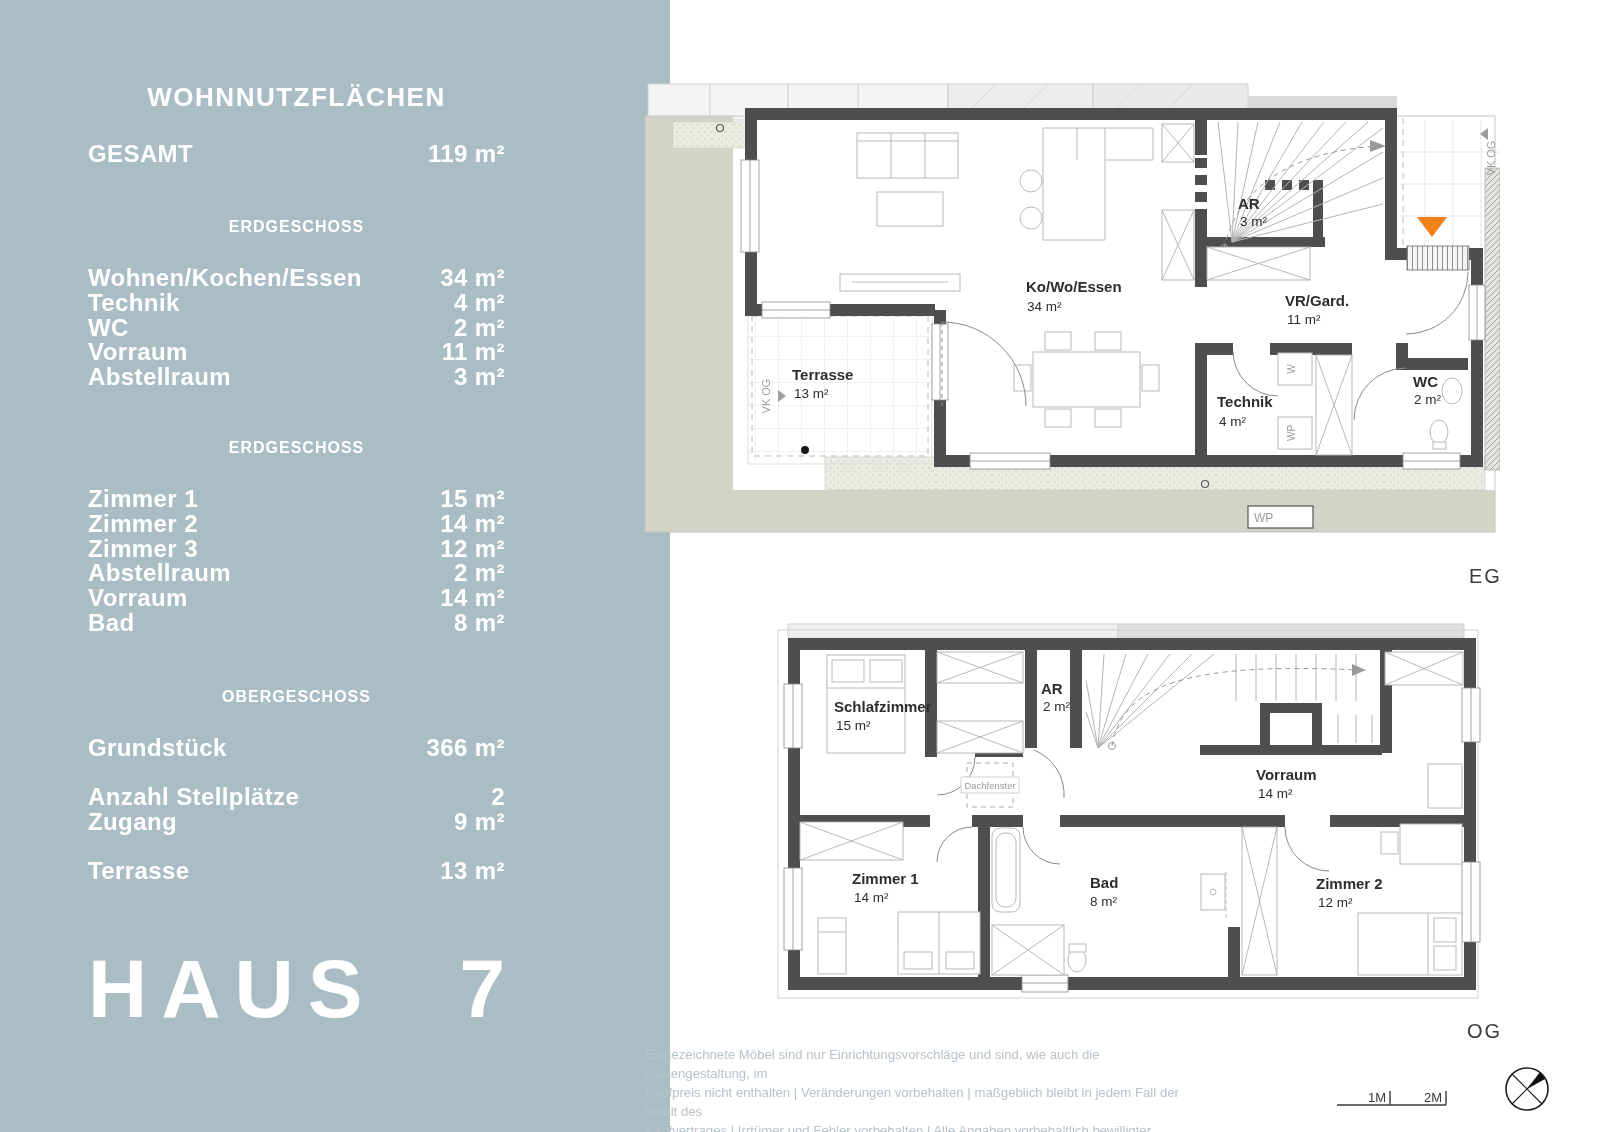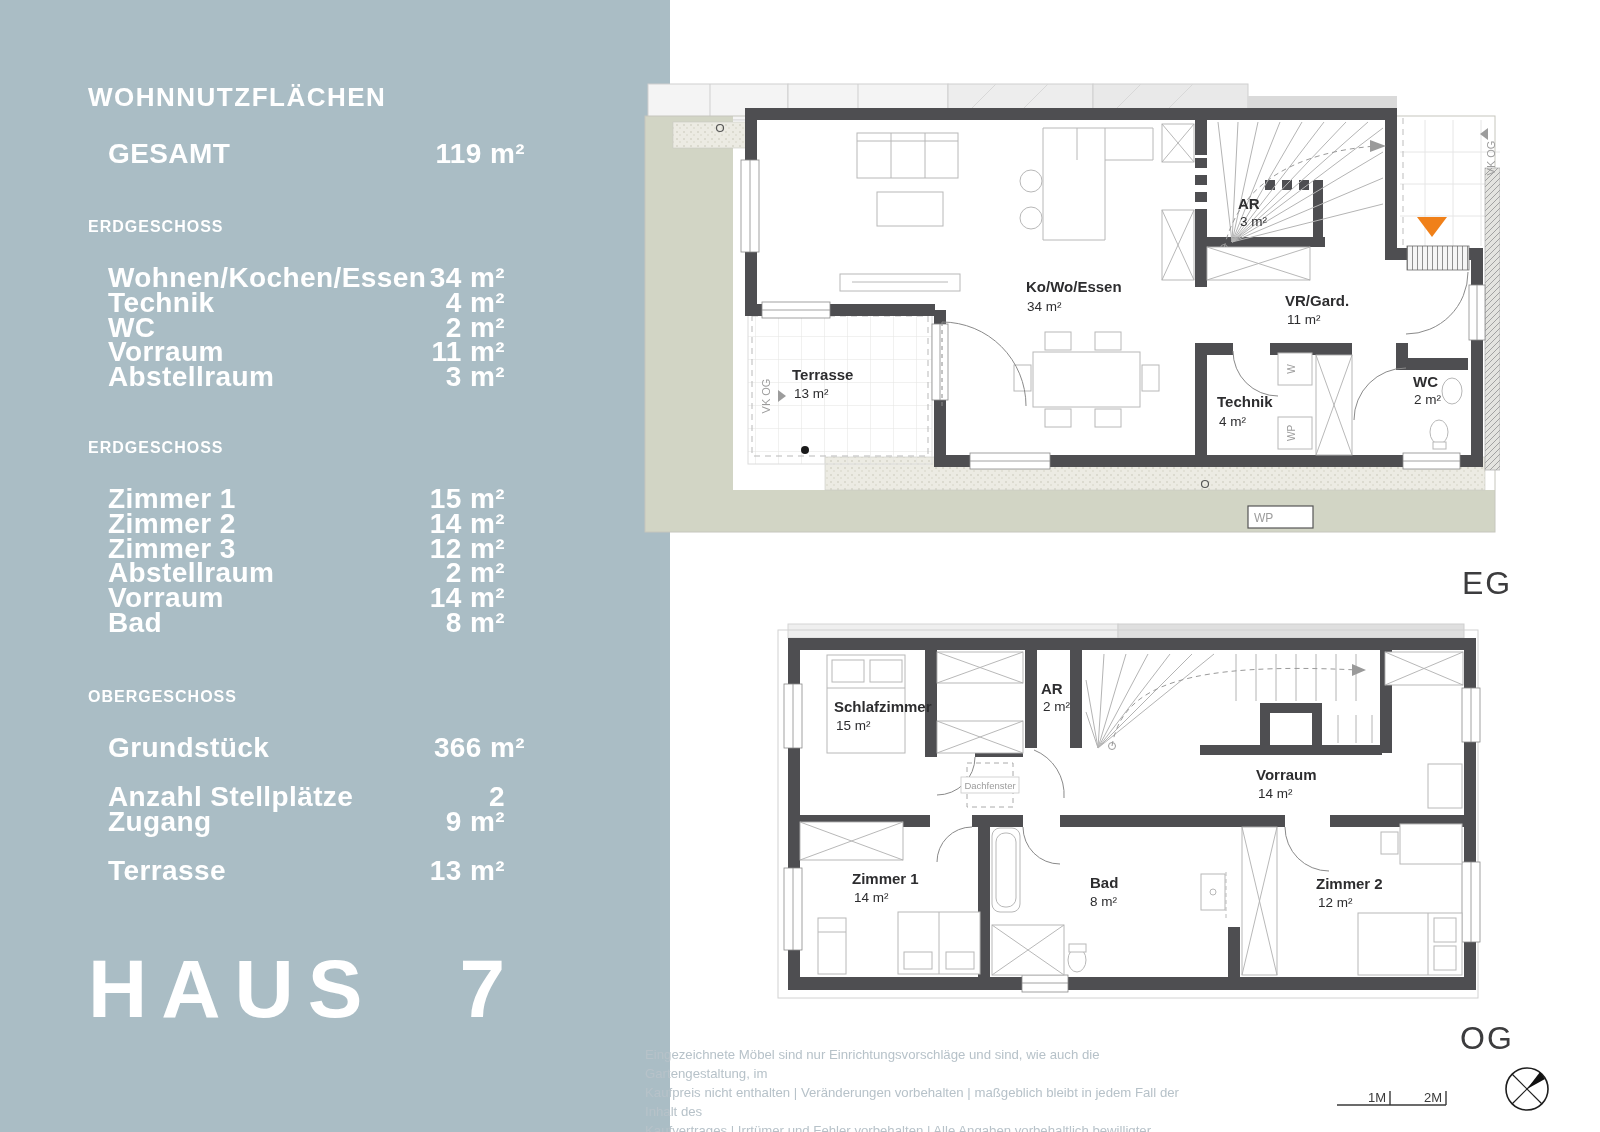"WOHNNUTZFLÄCHEN" .sidebar { text-align: none -> center }
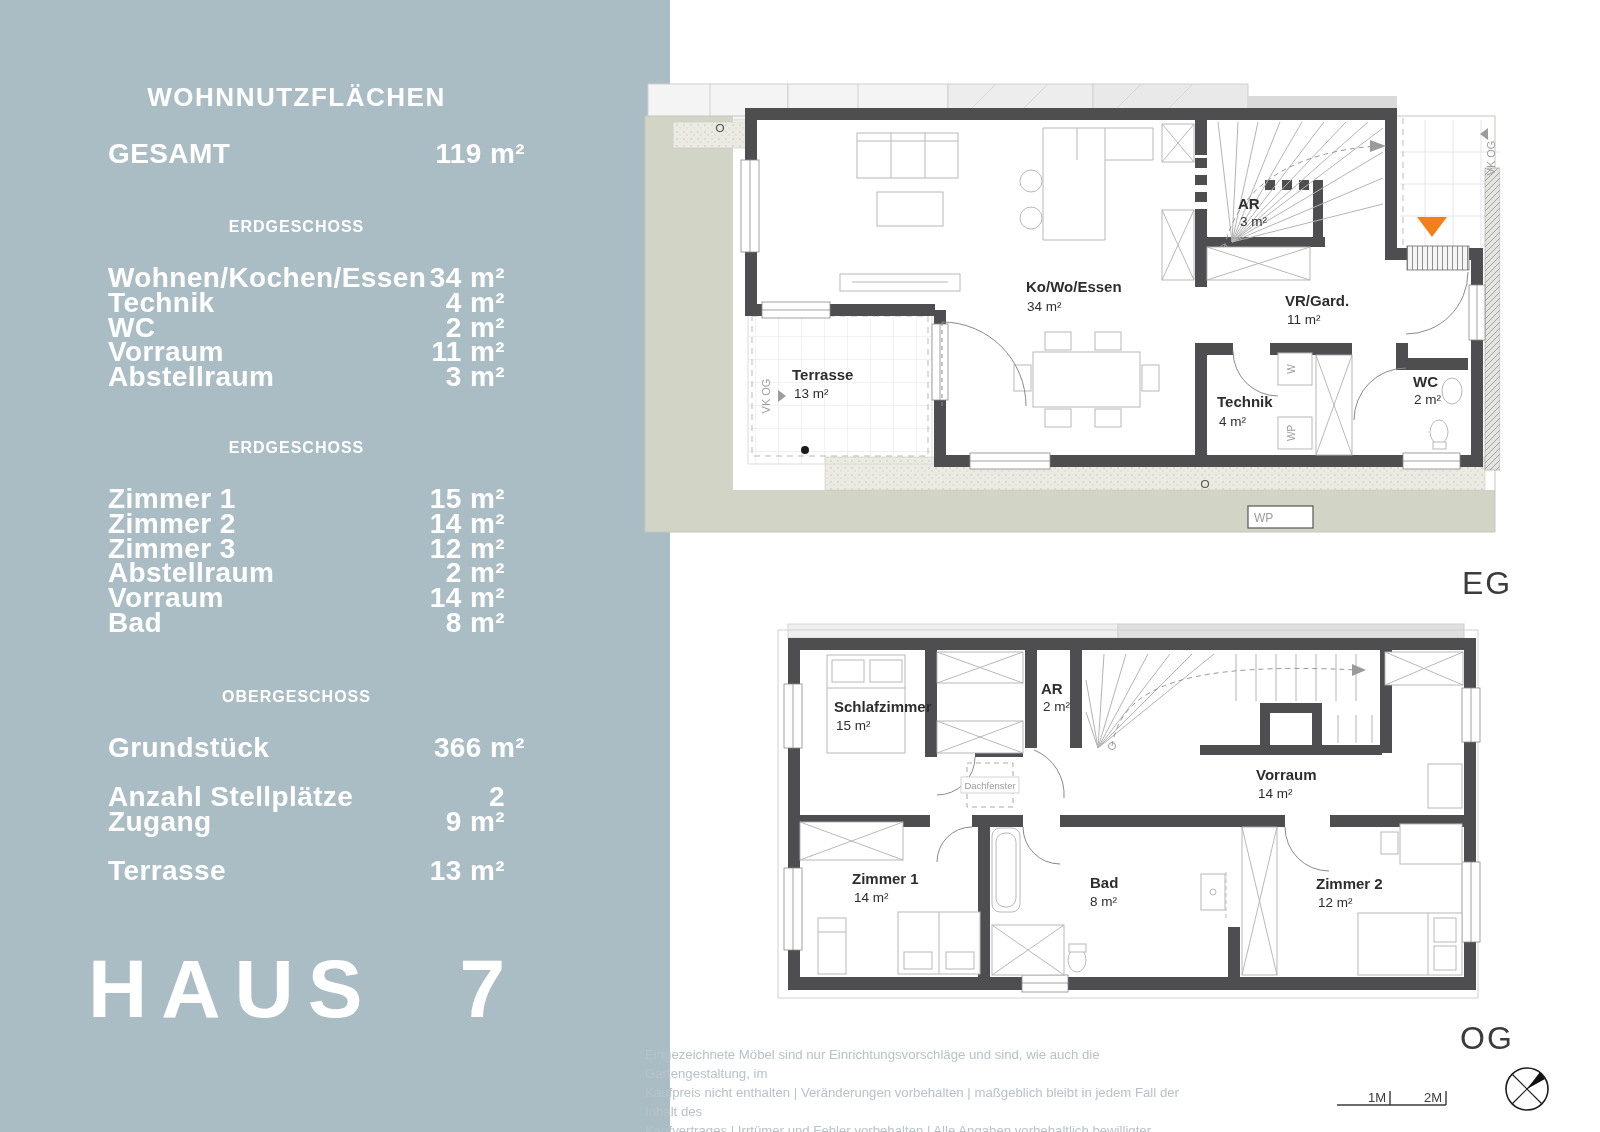"GESAMT" .sb-row { font-size: 28px -> 24px; margin-left: 20px -> none }
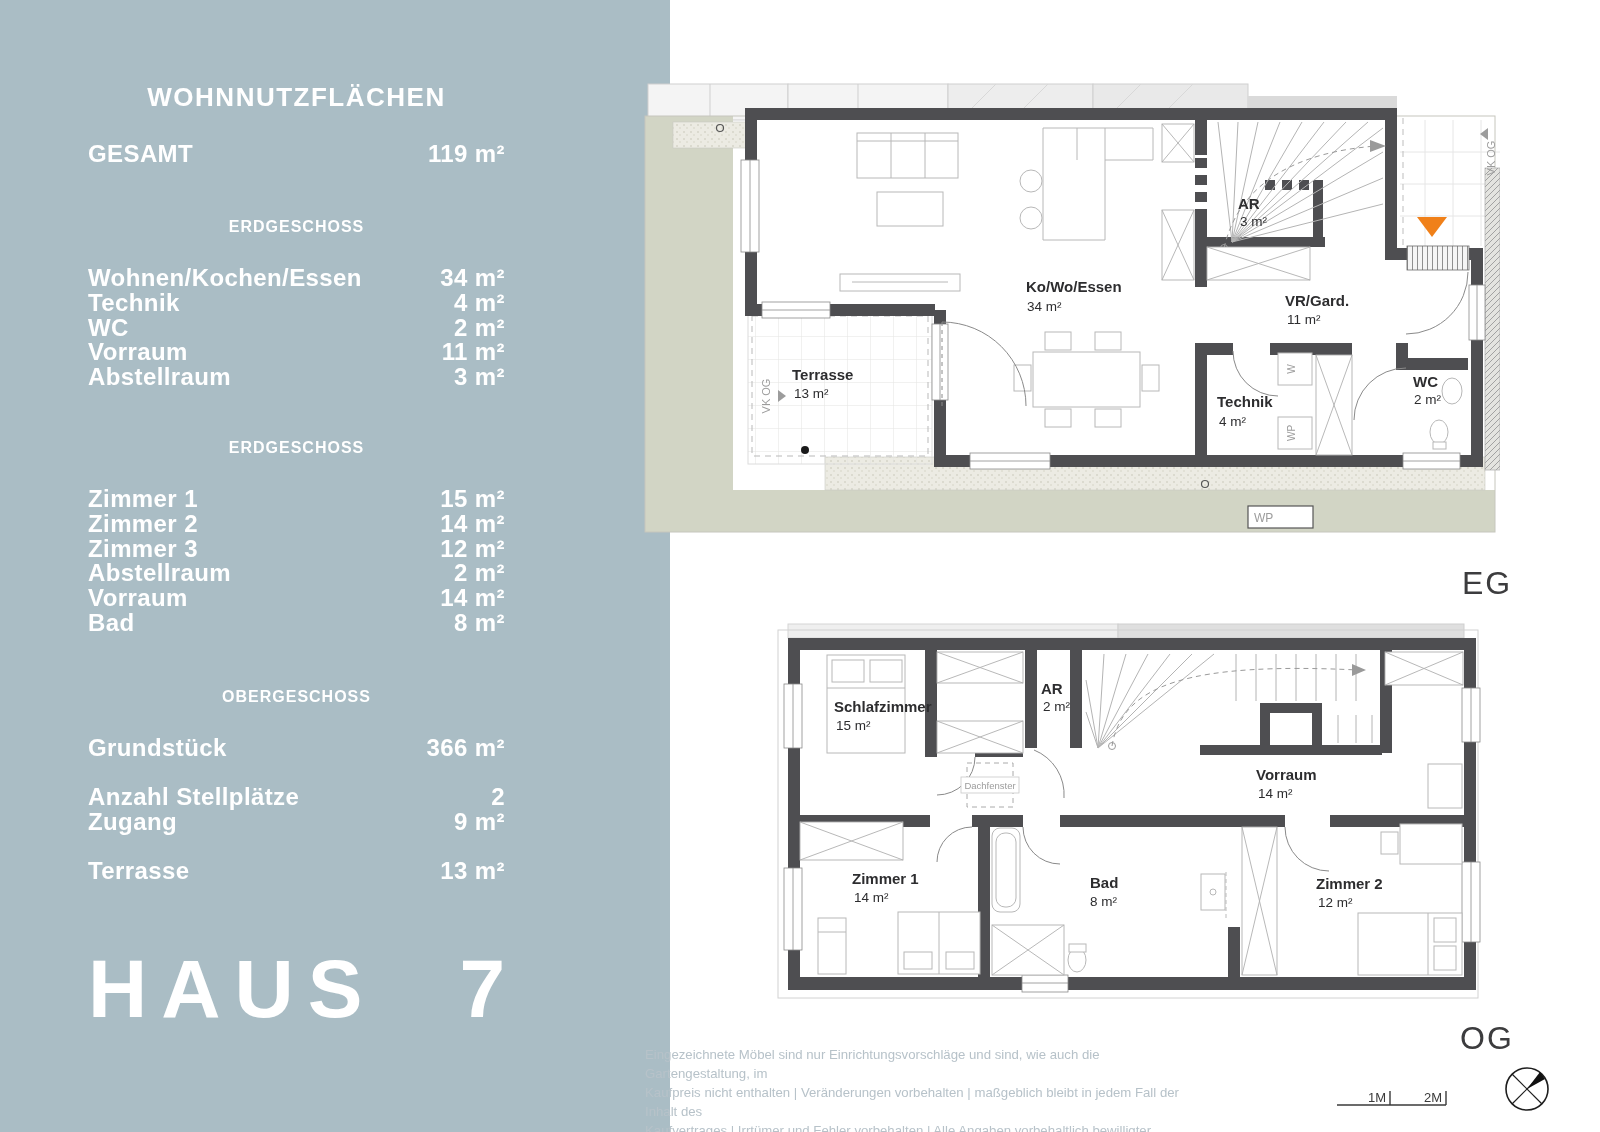"EG" .floor-label { font-size: 32px -> 20px; margin-left: none -> 7px }
